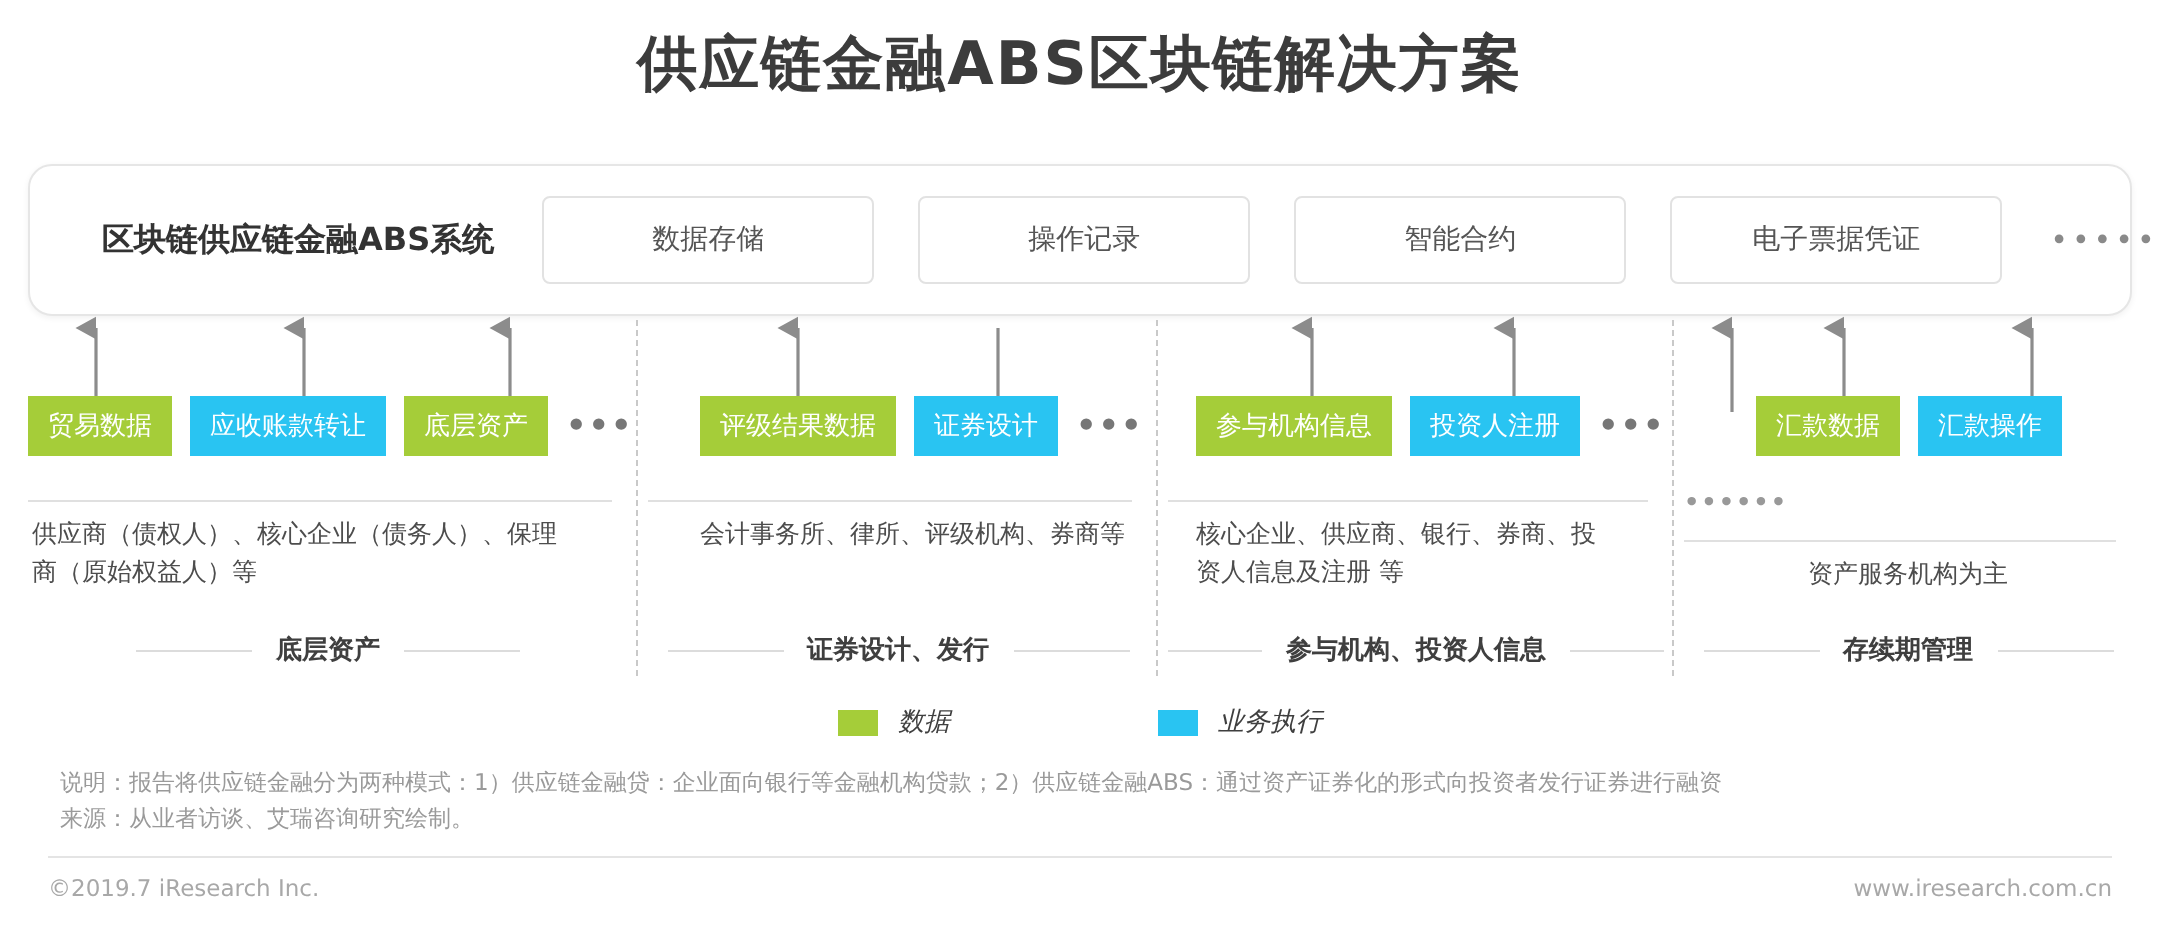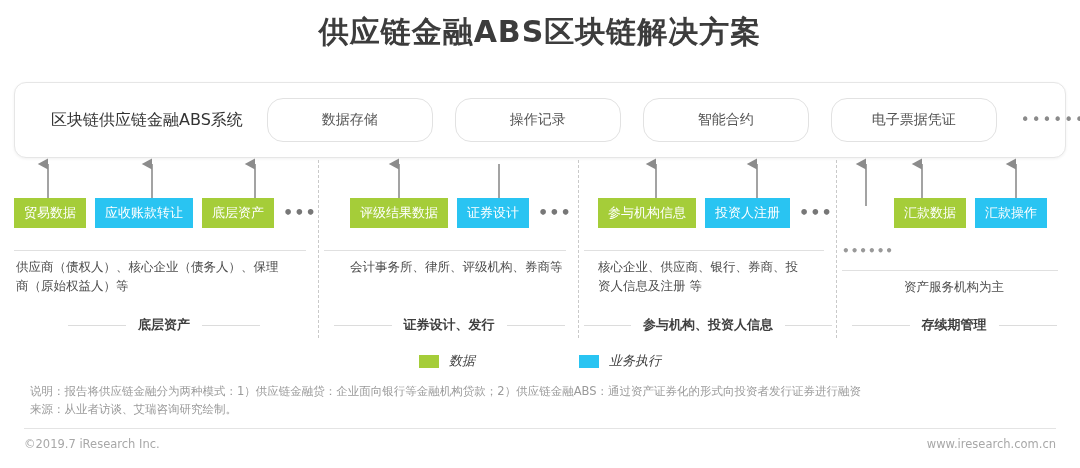"区块链供应链金融ABS系统" .sys-label { font-weight: normal -> bold }
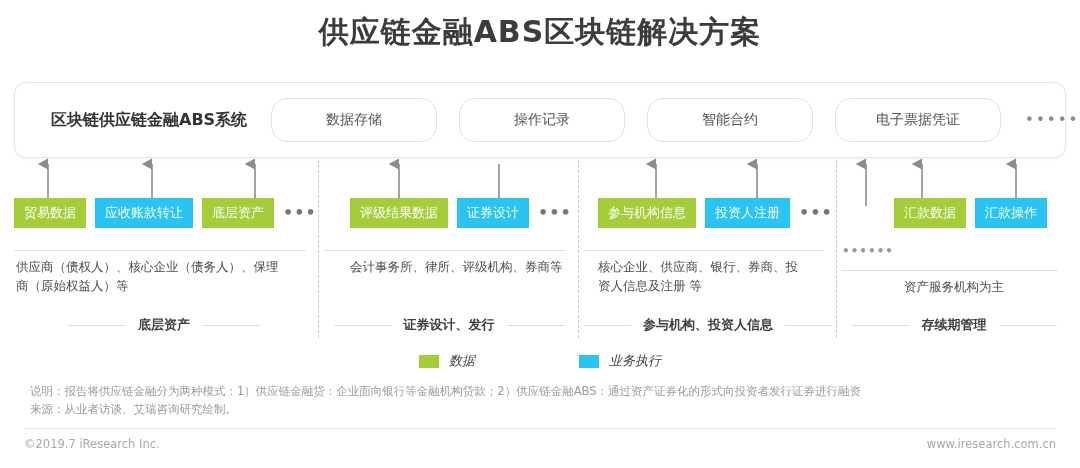"数据存储" .sys-box { border-radius: 16px -> 4px }
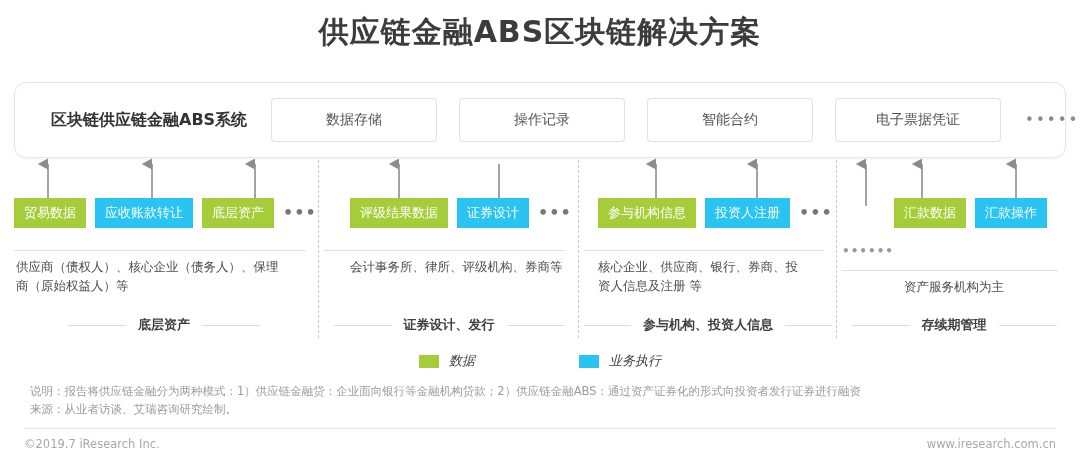"汇款数据" div.chips { left: 52px -> 36px }
